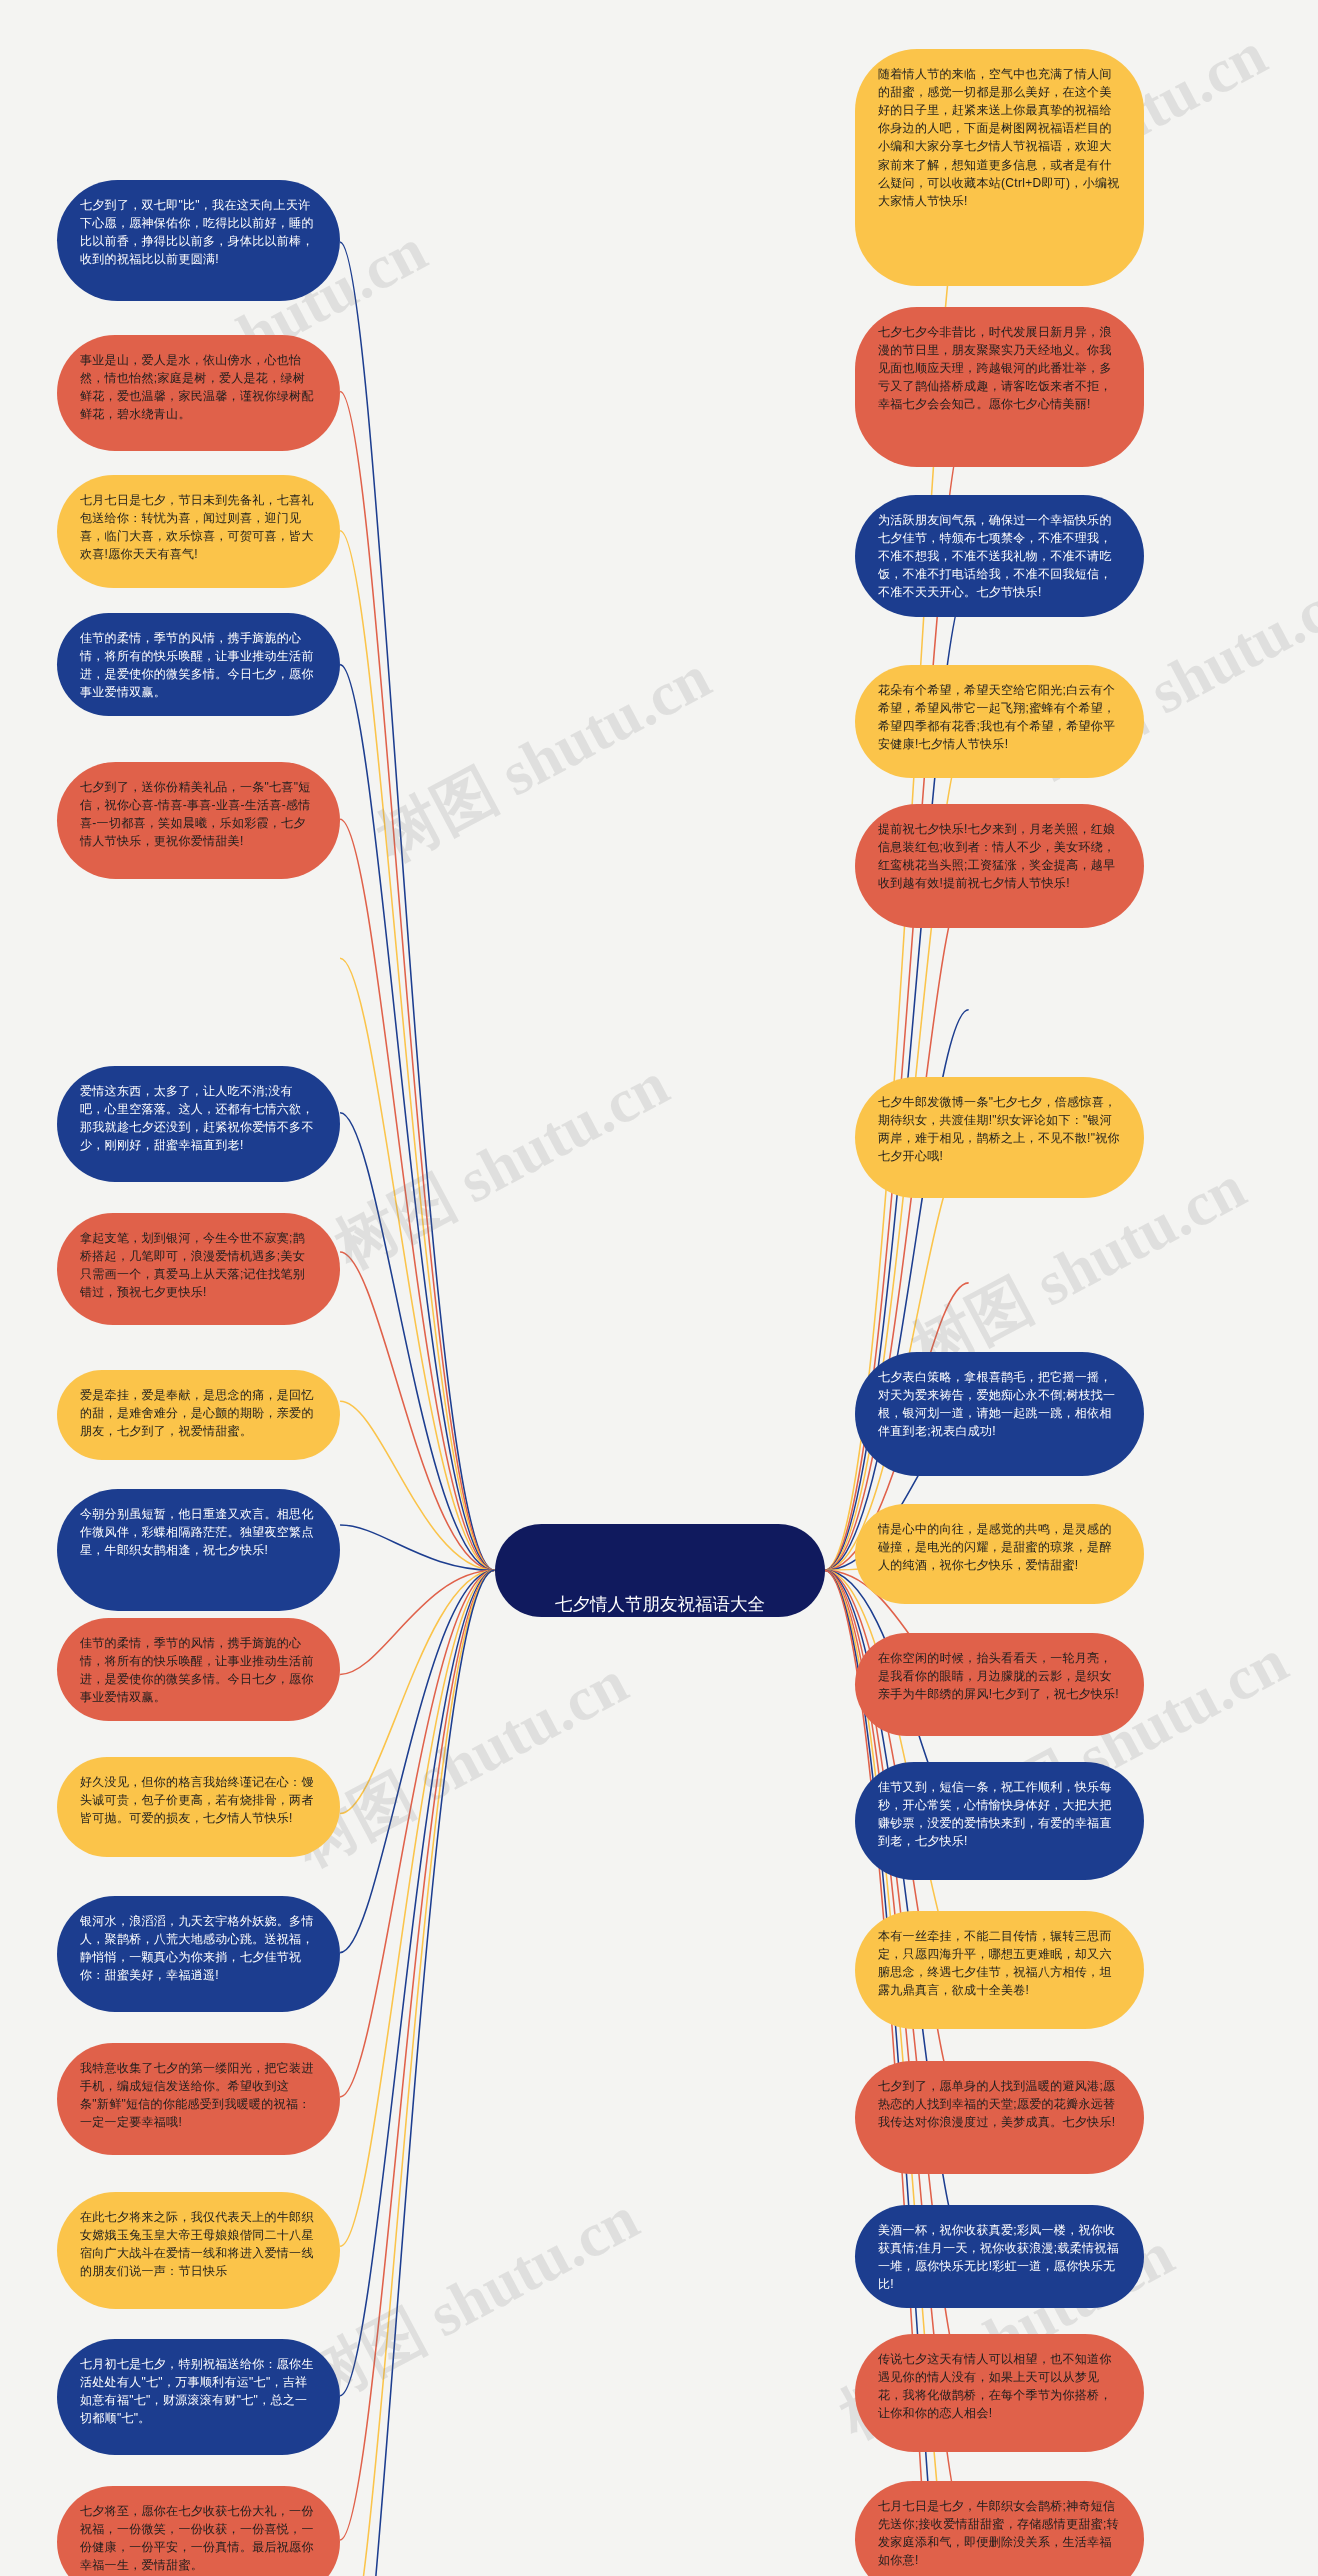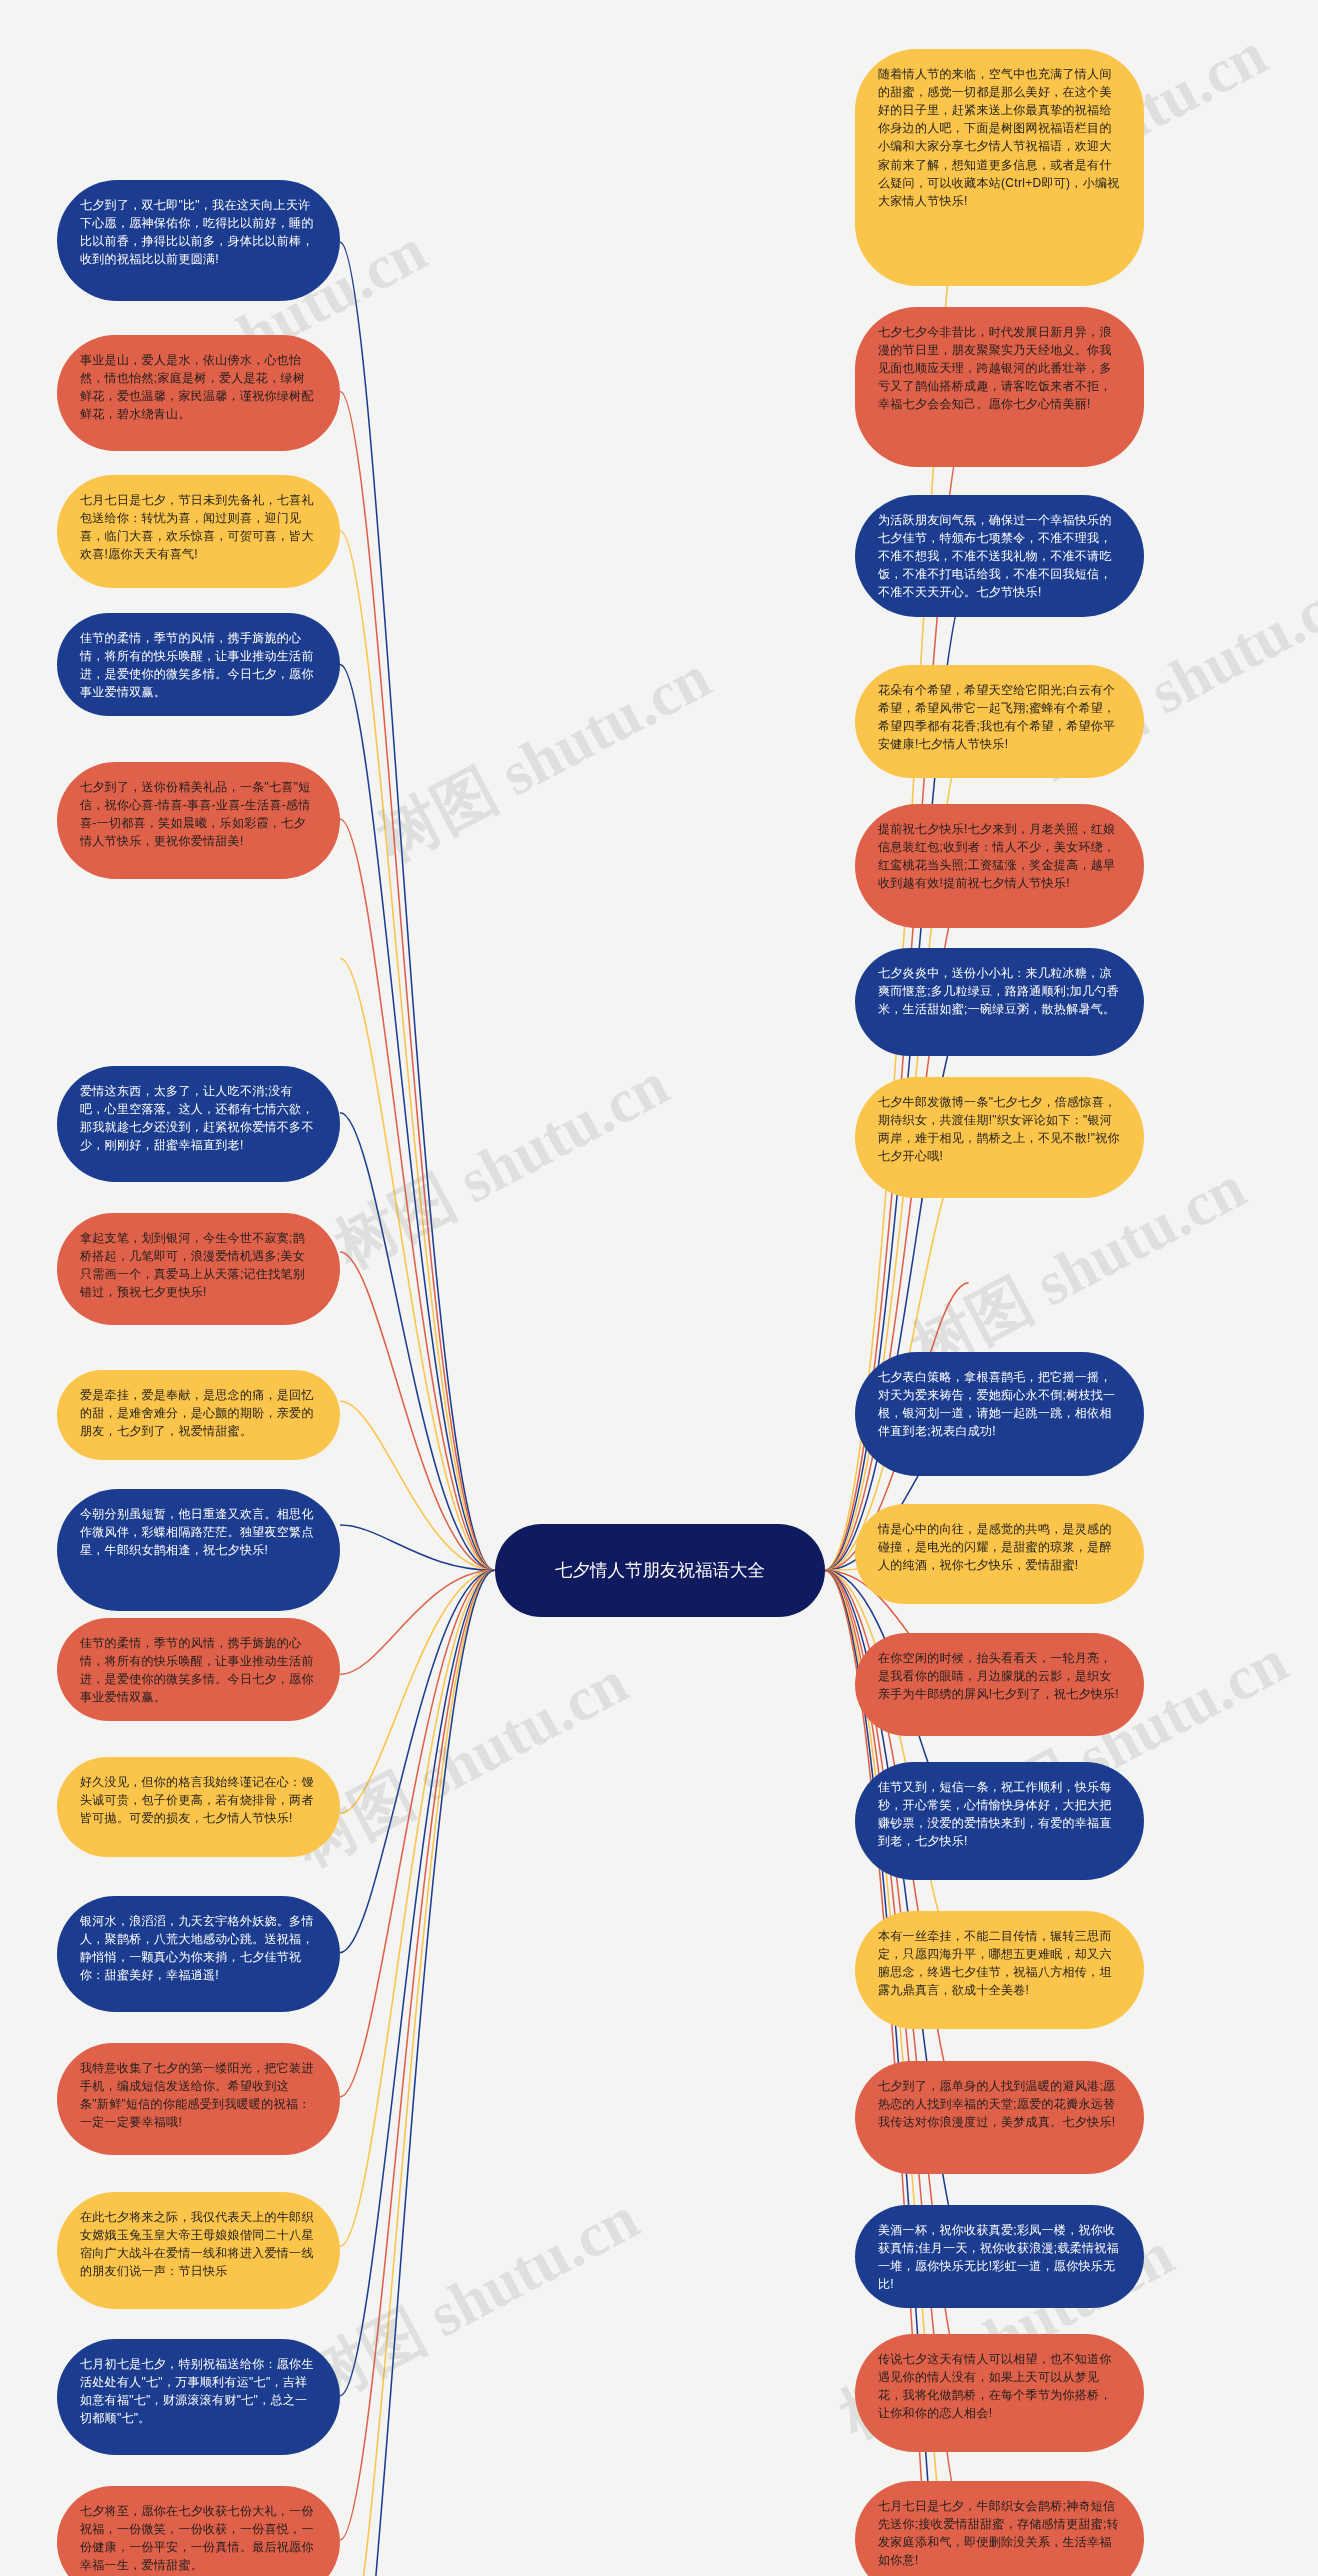"七夕炎炎中，送份小小礼：来几粒冰糖，凉爽而惬意;多几粒绿豆，路路通顺利;加几勺香" div.node { html: <div> <span>七夕炎炎中，送份小小礼：来几粒冰糖，凉爽而惬意;多几粒绿豆，路路通顺利;加几勺香米，生活甜如蜜;一碗绿豆粥，散热解暑气。</span> </div> -> none }
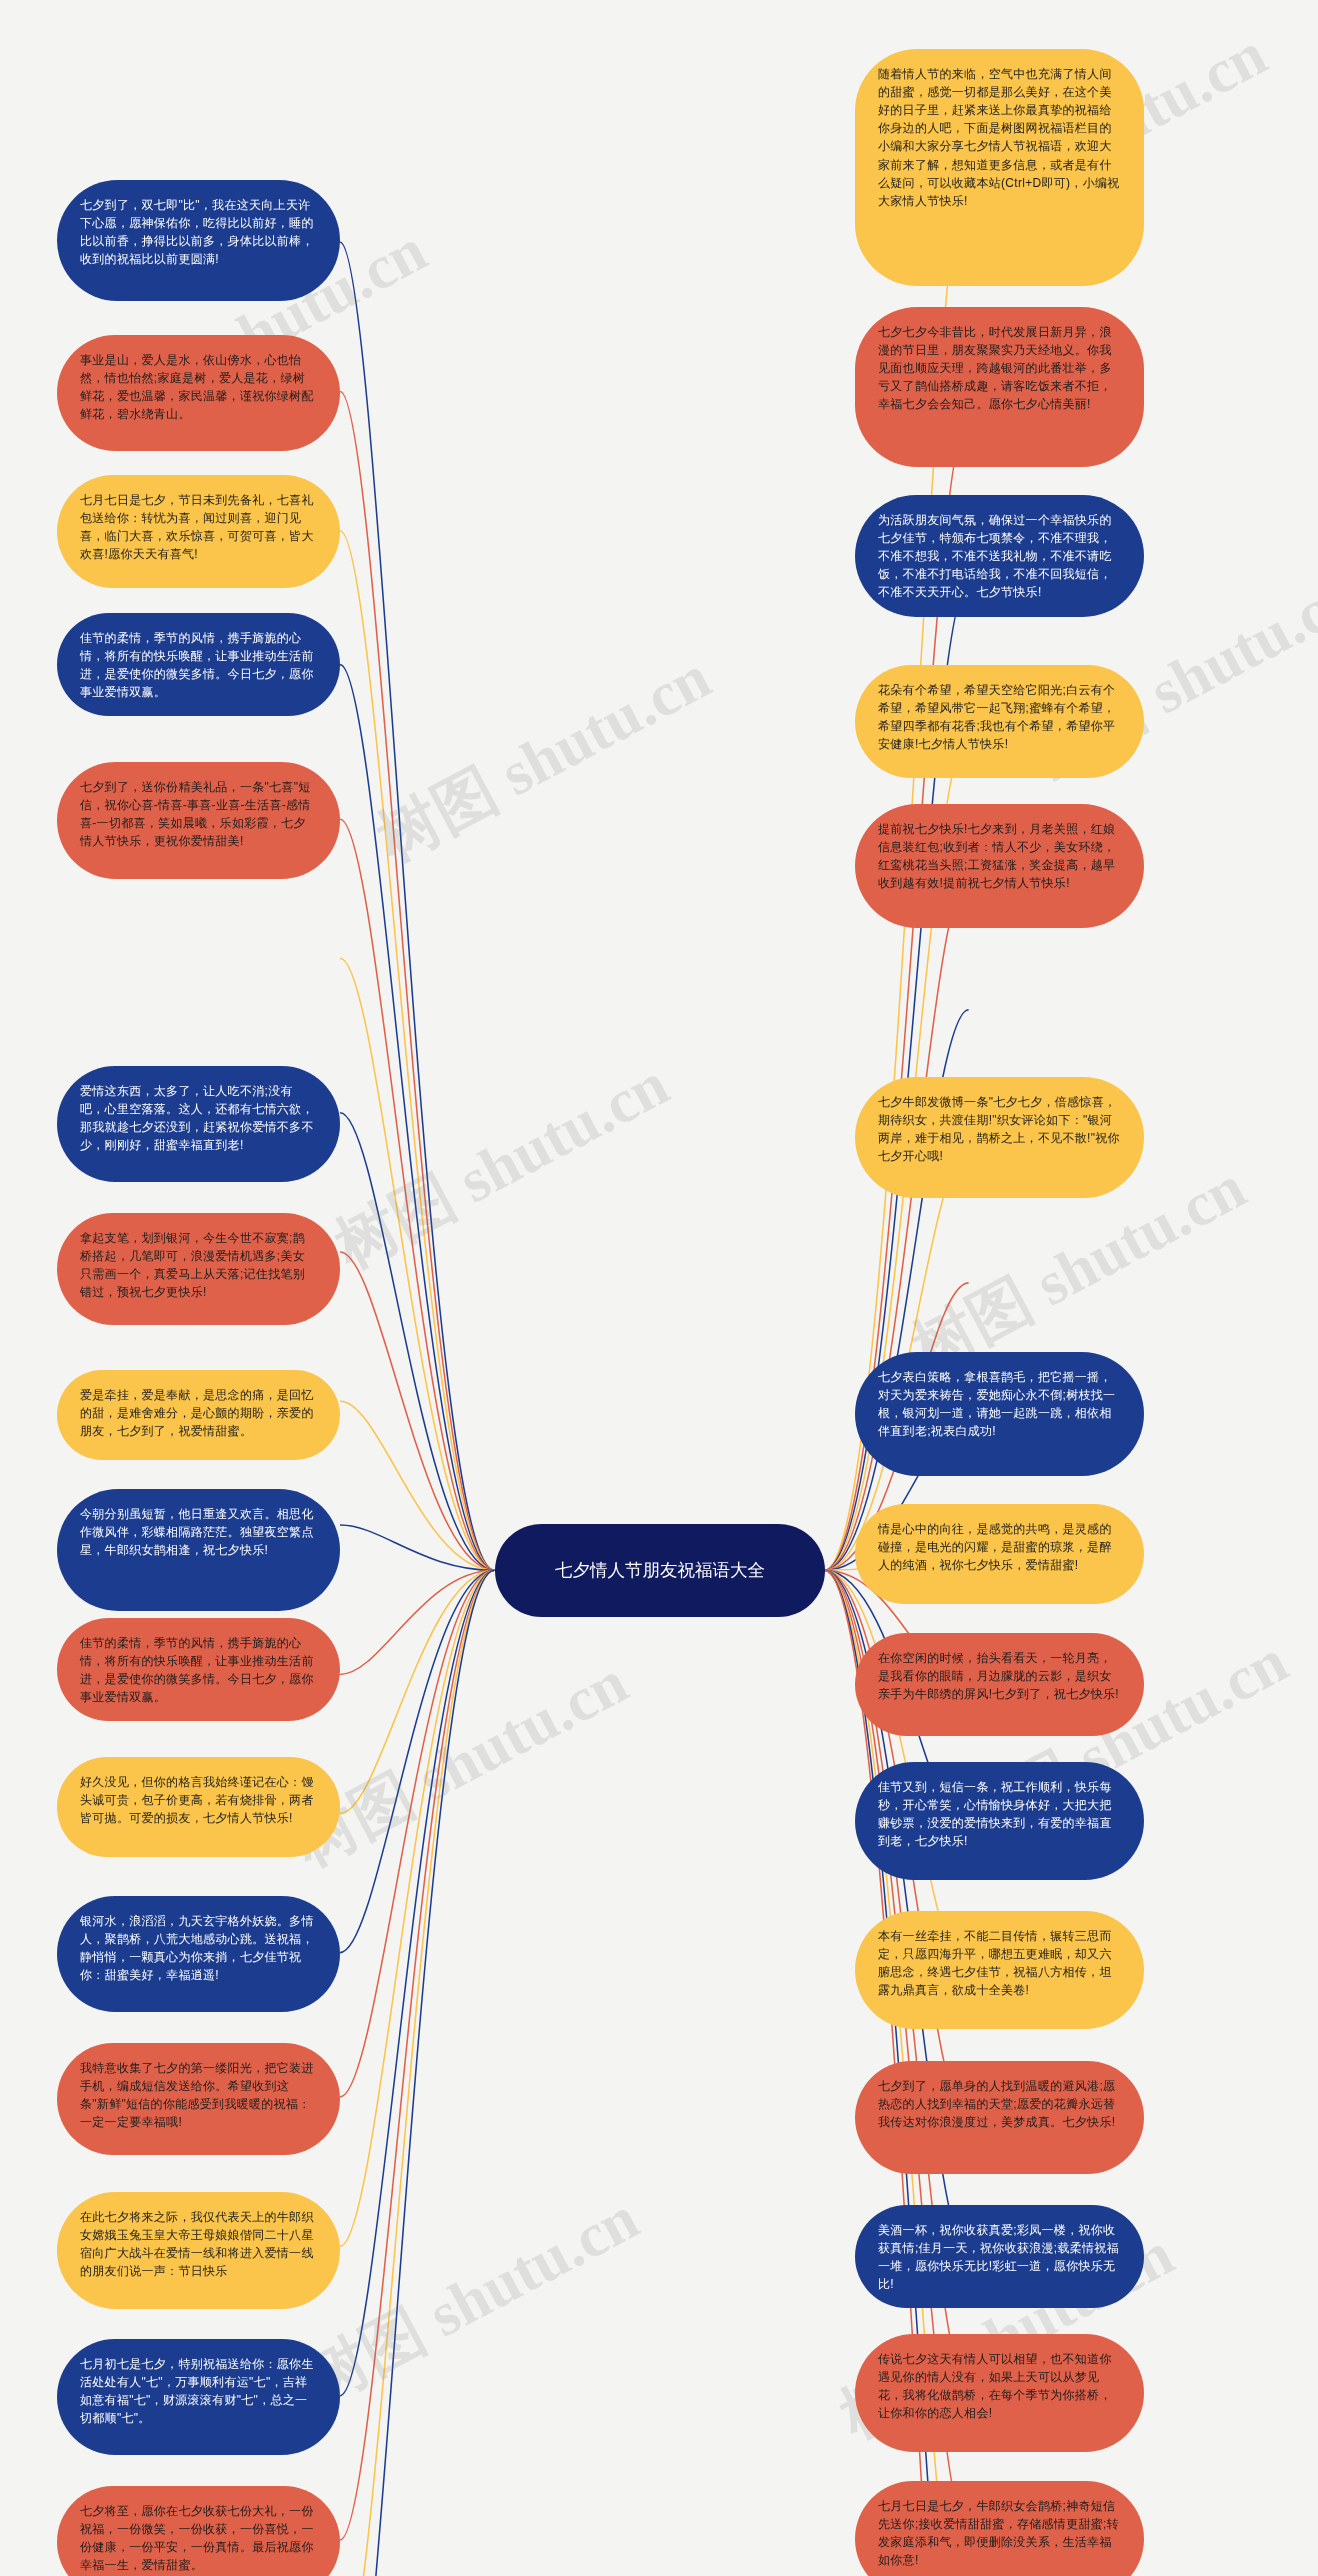"七夕情人节朋友祝福语大全" #root-node { align-items: center -> flex-end }
